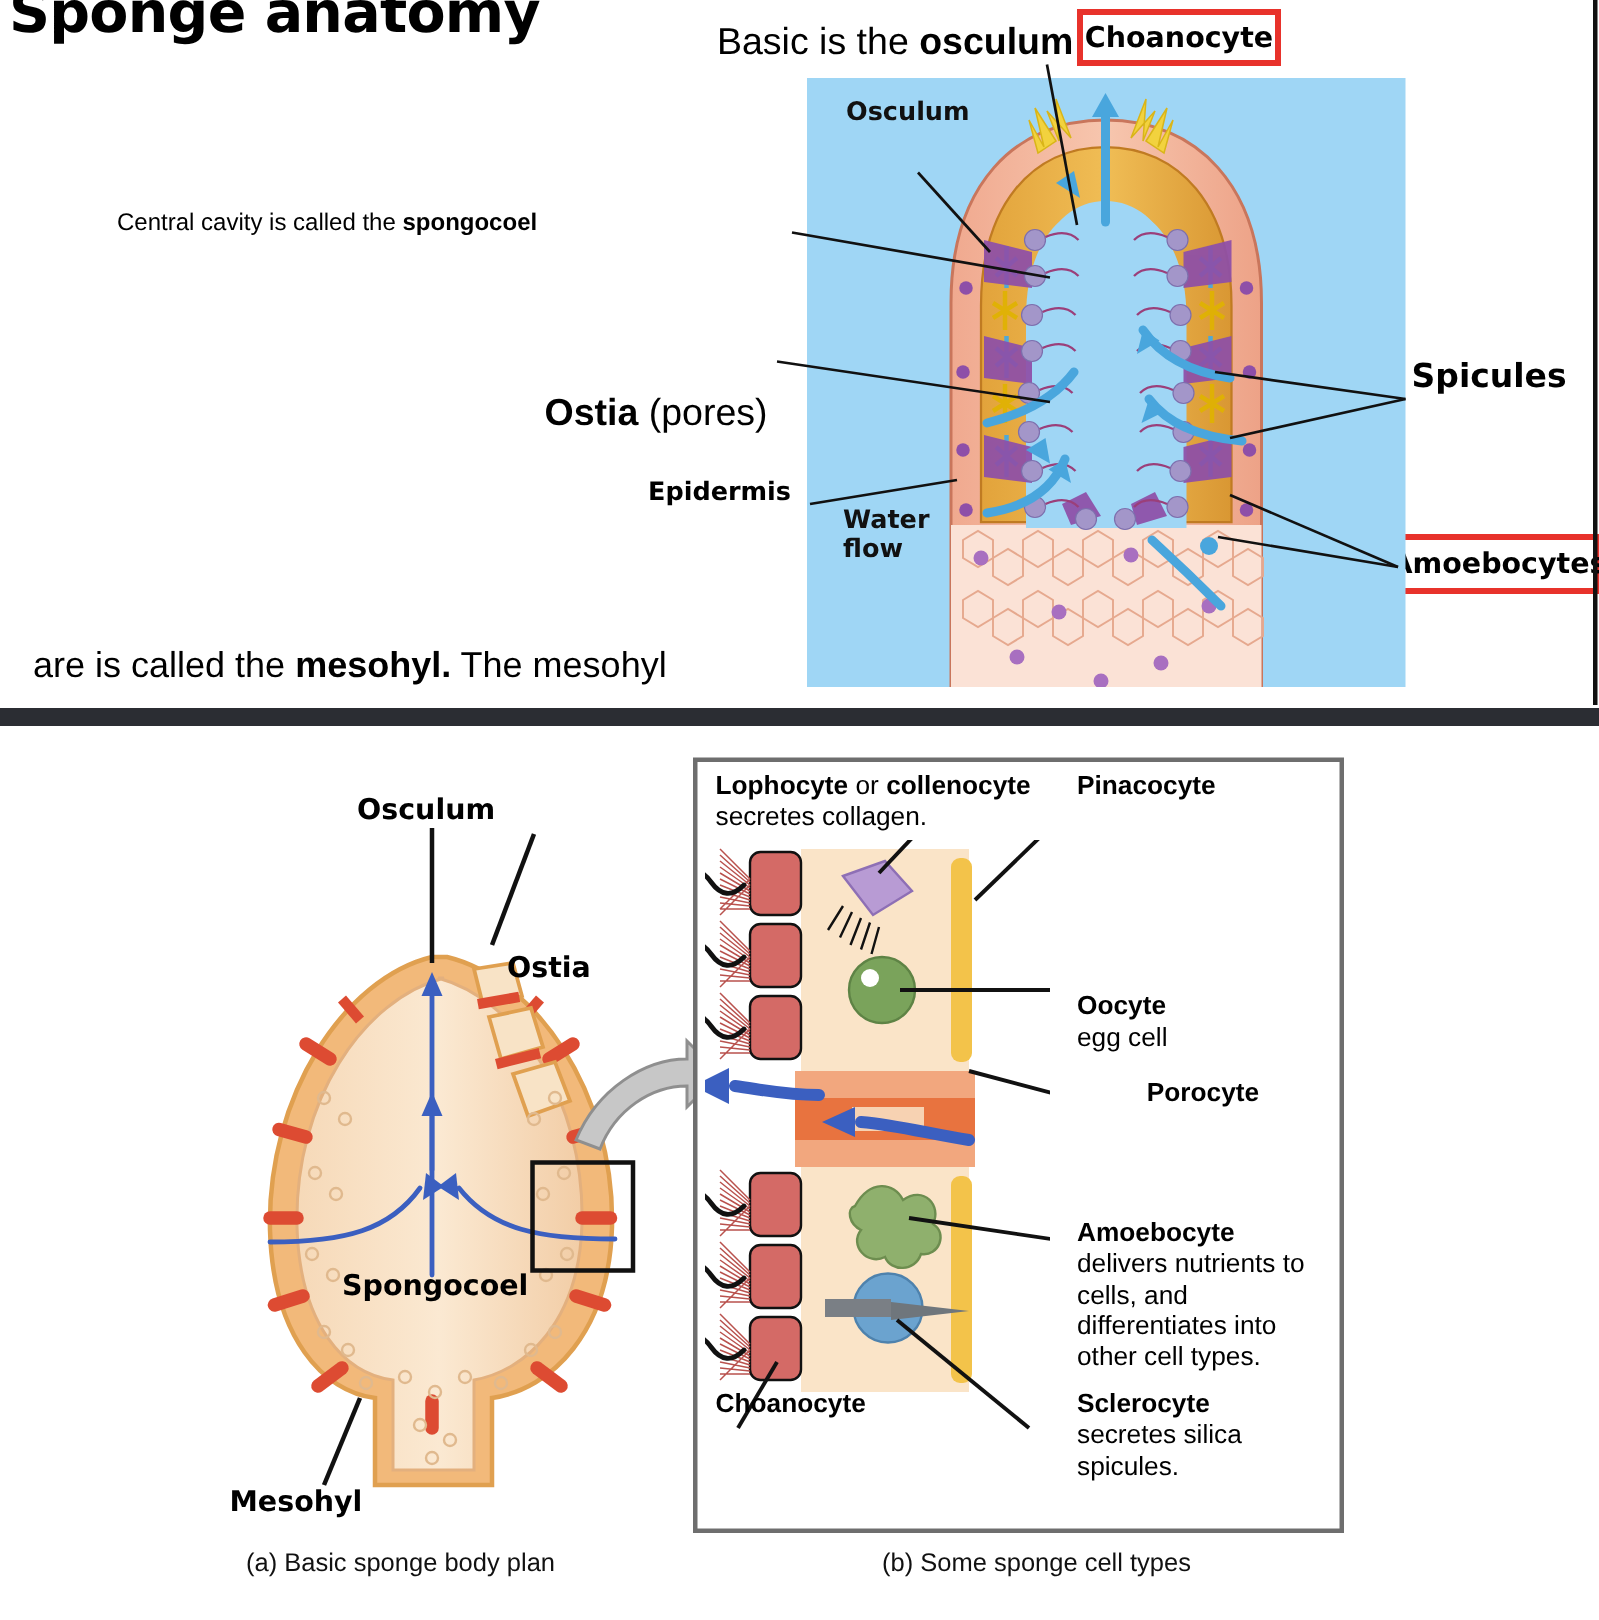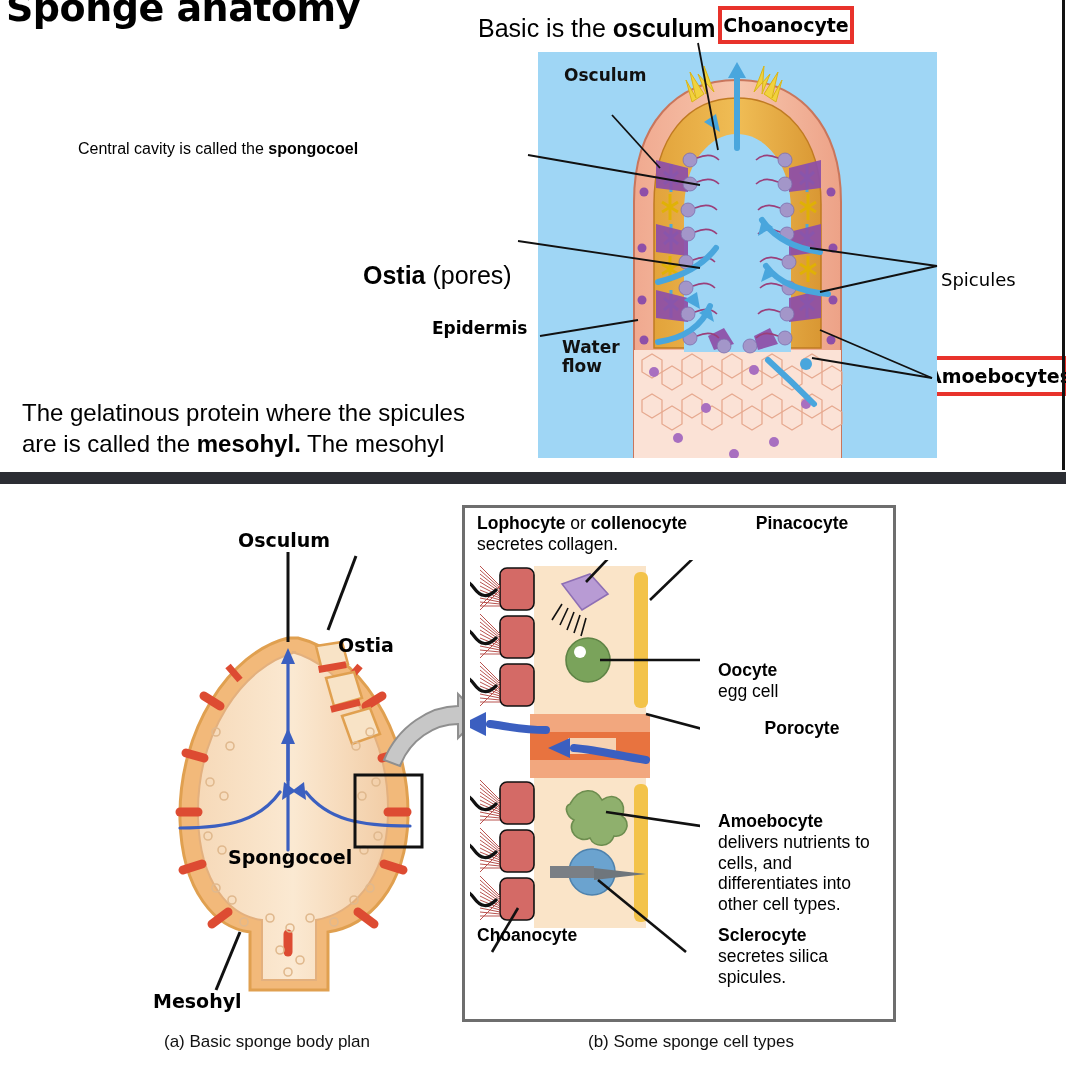"Spicules" div.abs { font-size: 18px -> 22px; font-weight: normal -> bold; top: 269px -> 239px }
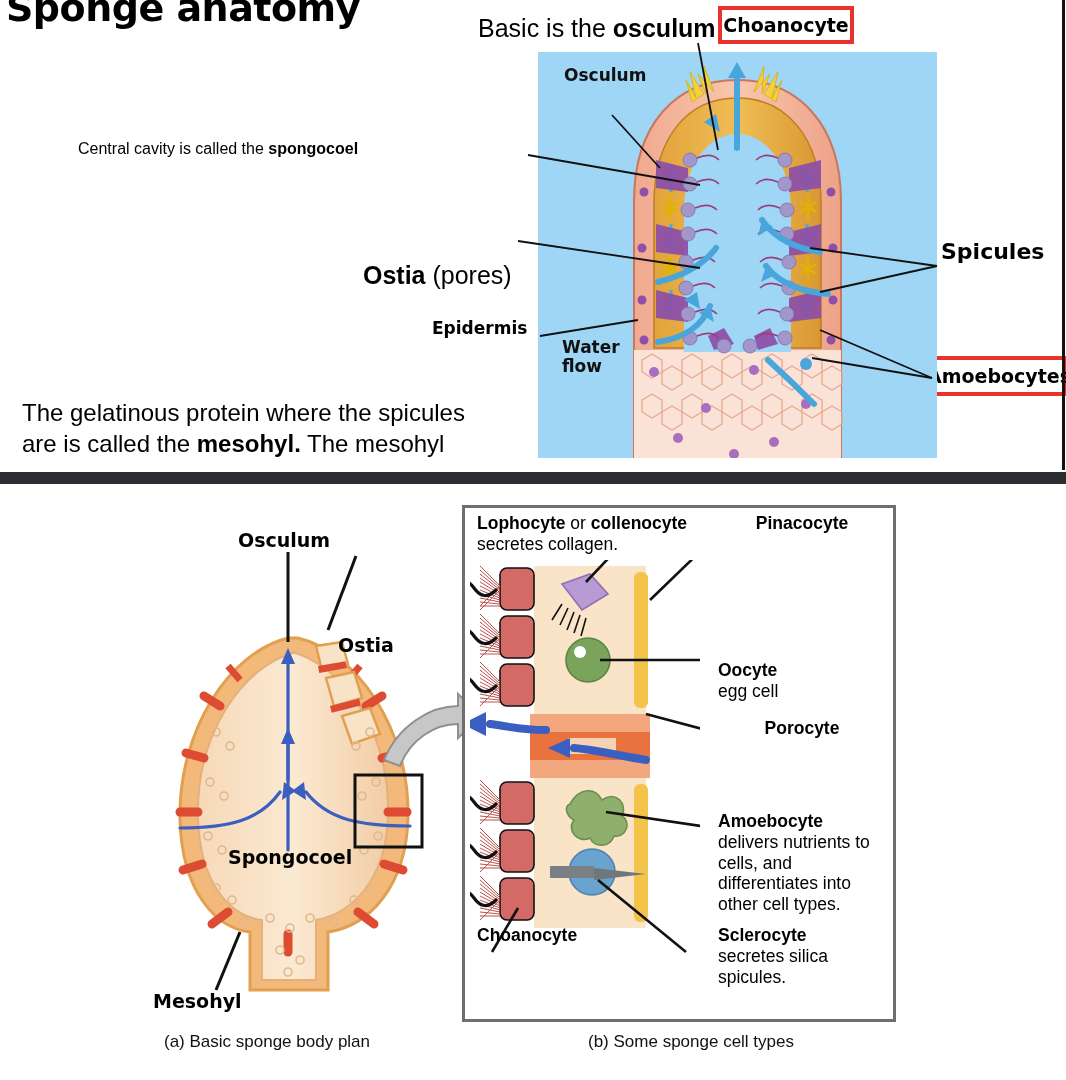"The gelatinous protein where the" span { html: <span>The gelatinous protein where the spicules</span> -> none }
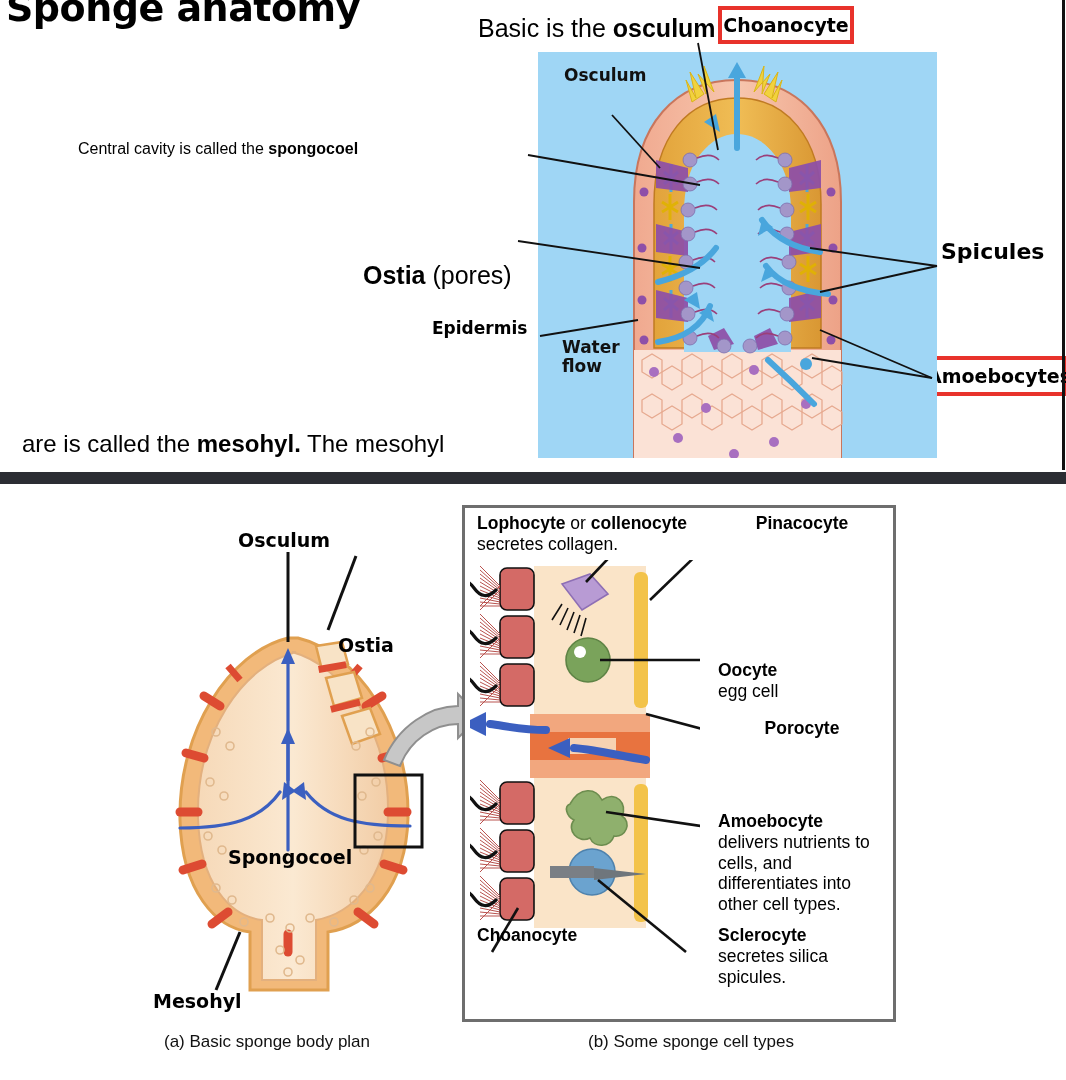"Pinacocyte" #lbl-pina { text-align: center -> none }
